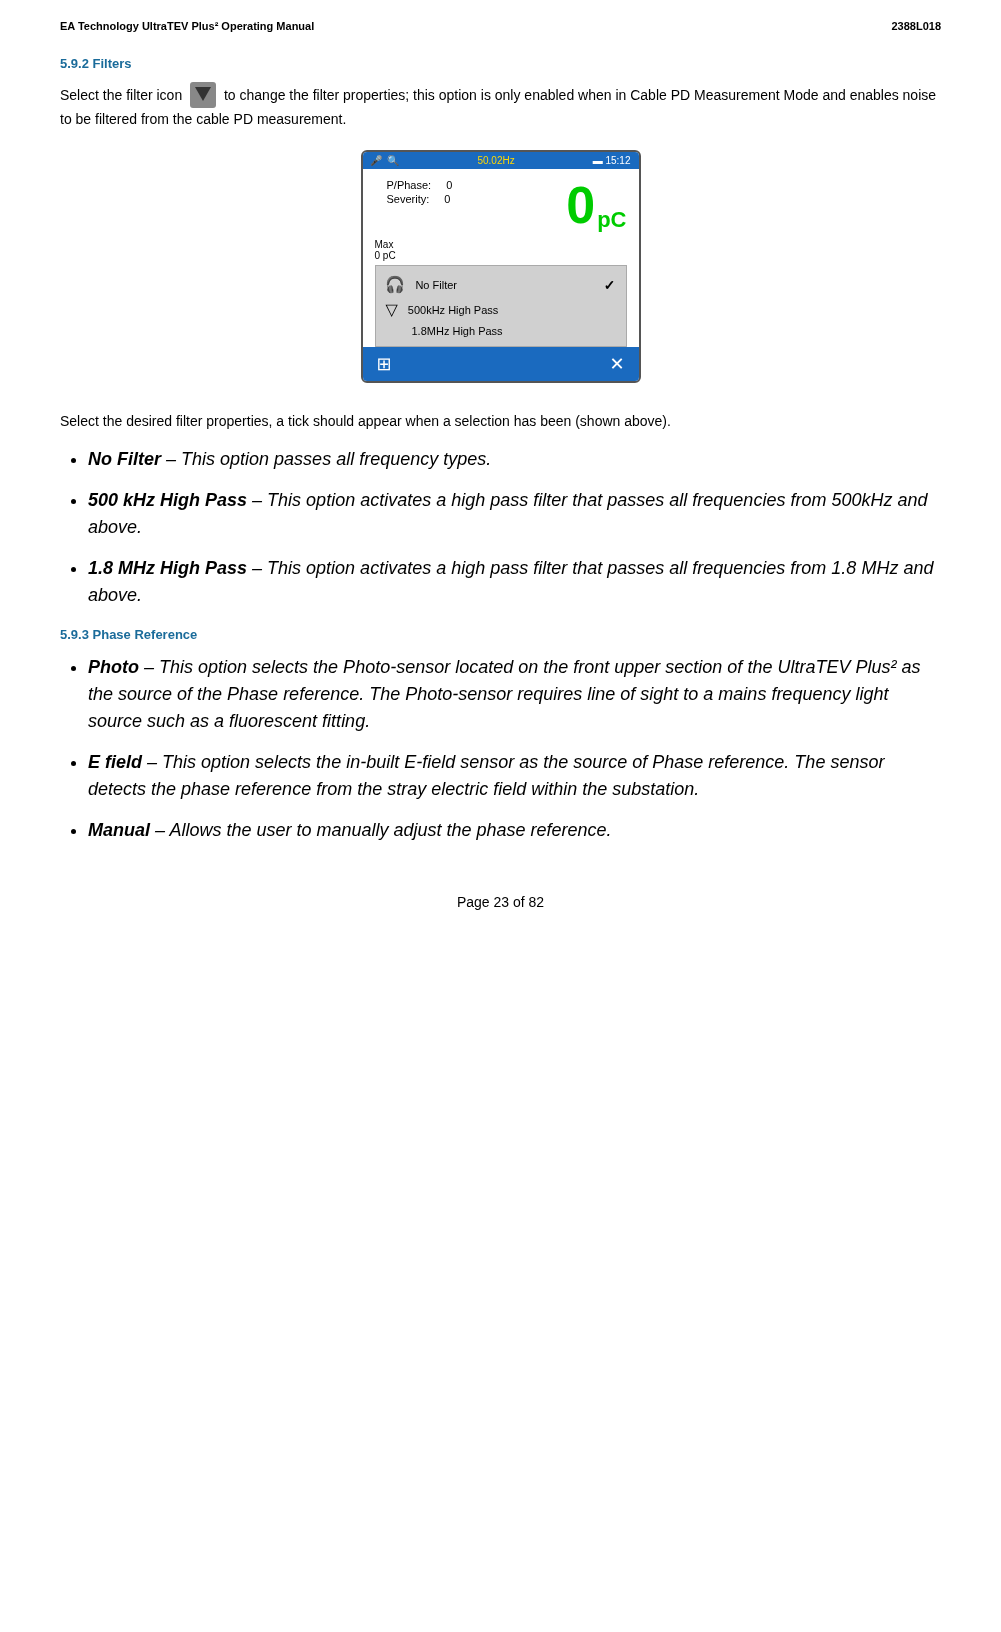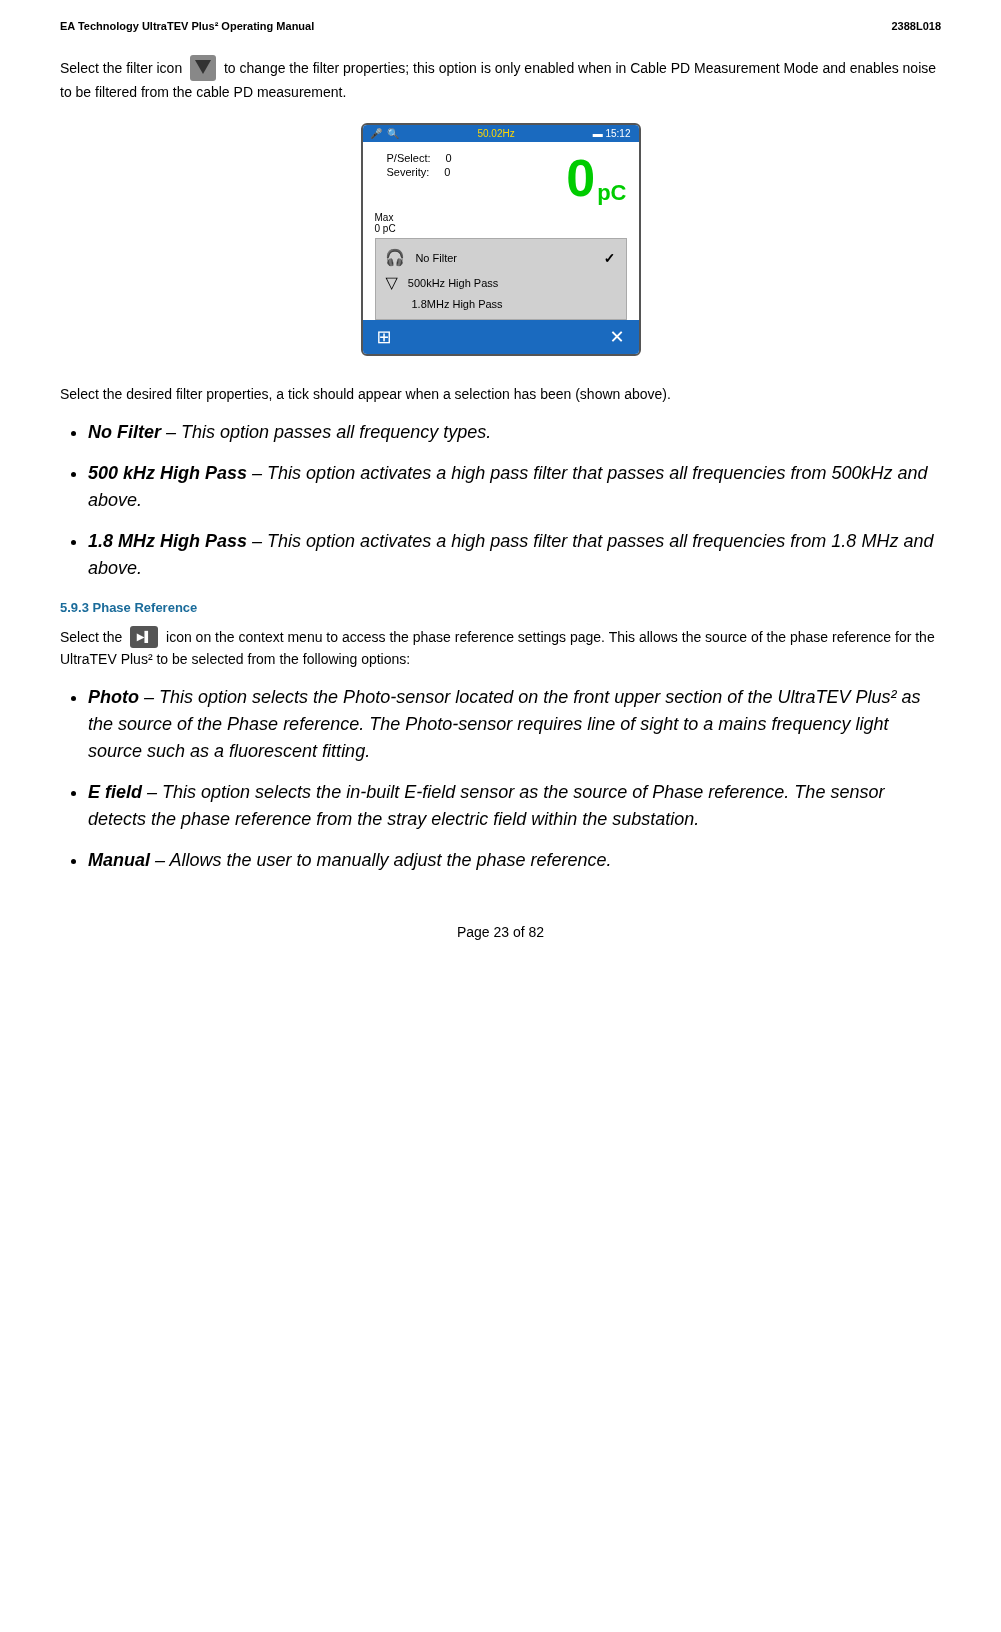"5.9.2 Filters" div.section-heading { html: none -> <div>5.9.2 Filters</div> }
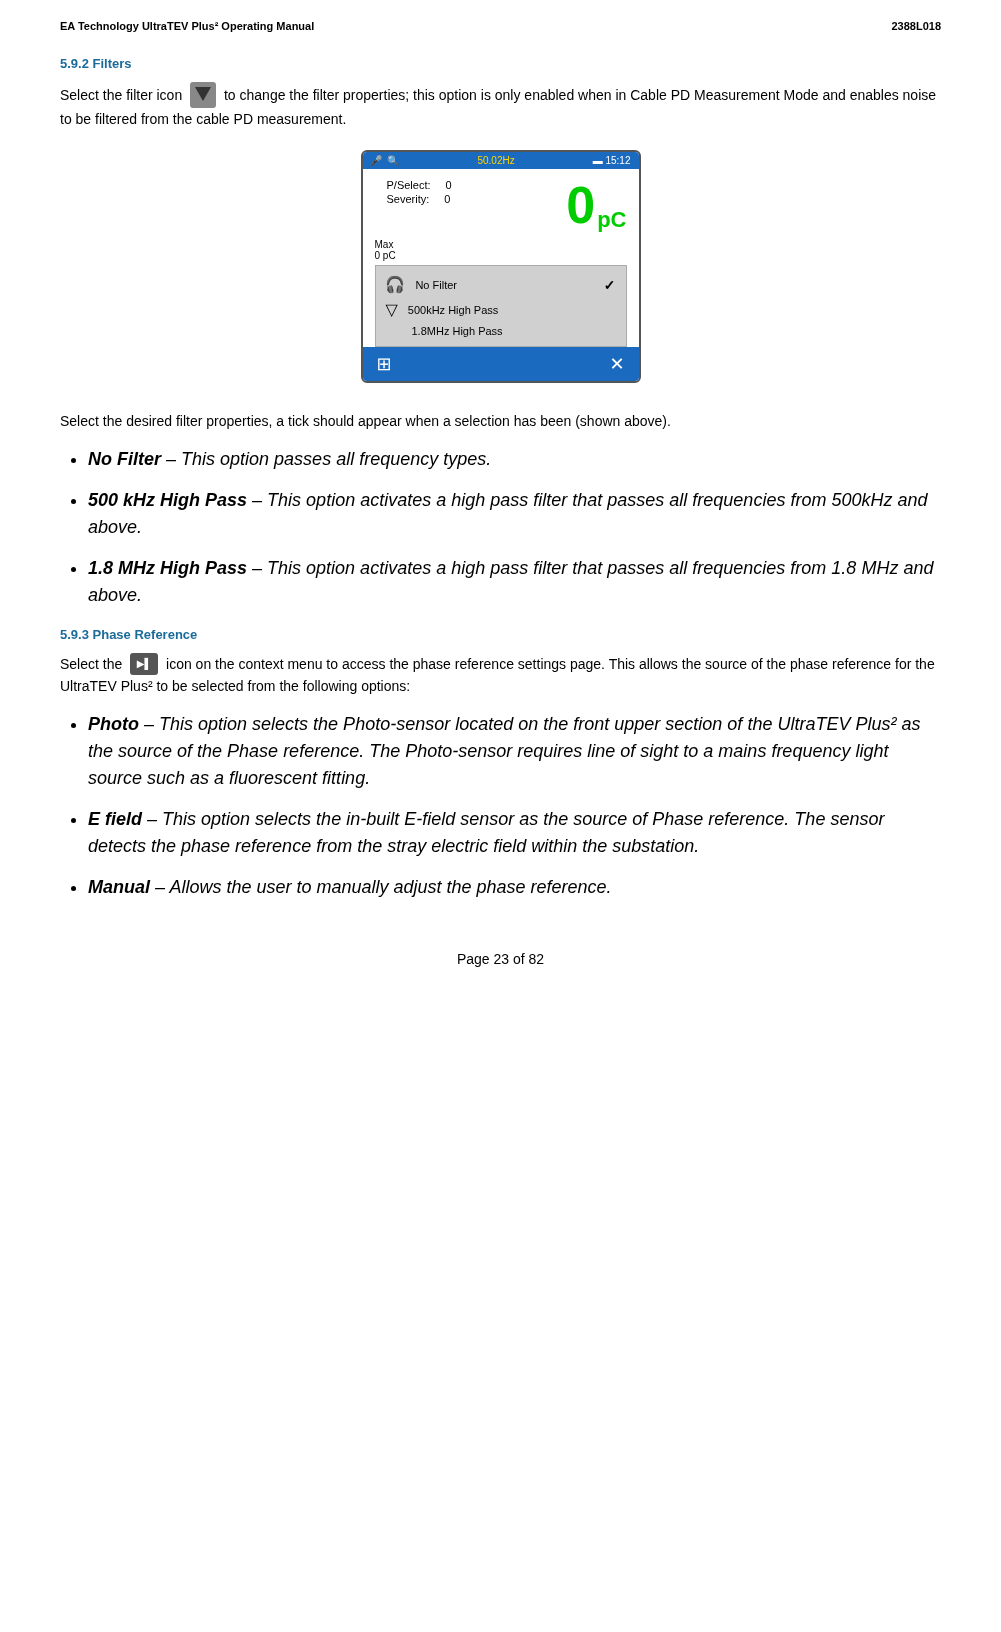"P/Select:" span { text: P/Select -> P/Phase }
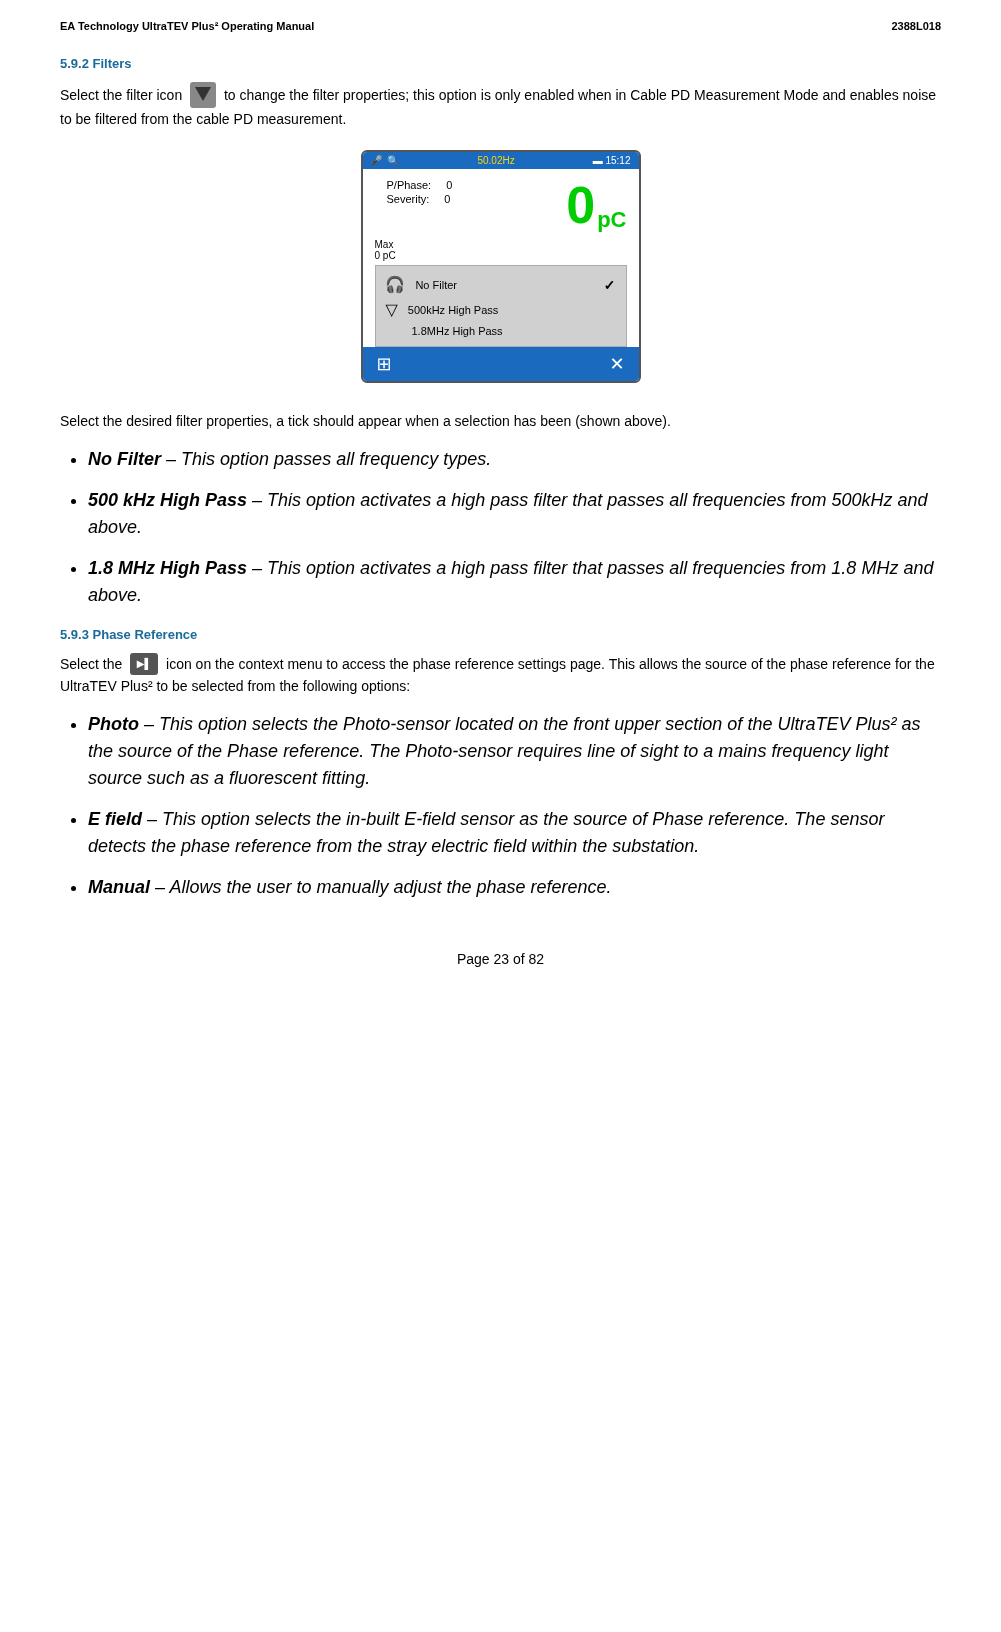"Select the icon on the" p.body-text { html: <p> Select the <span> <span>▶▌</span> </span> icon on the context menu to access the phase reference settings page. This allows the source of the phase reference for the UltraTEV Plus² to be selected from the following options: </p> -> none }
